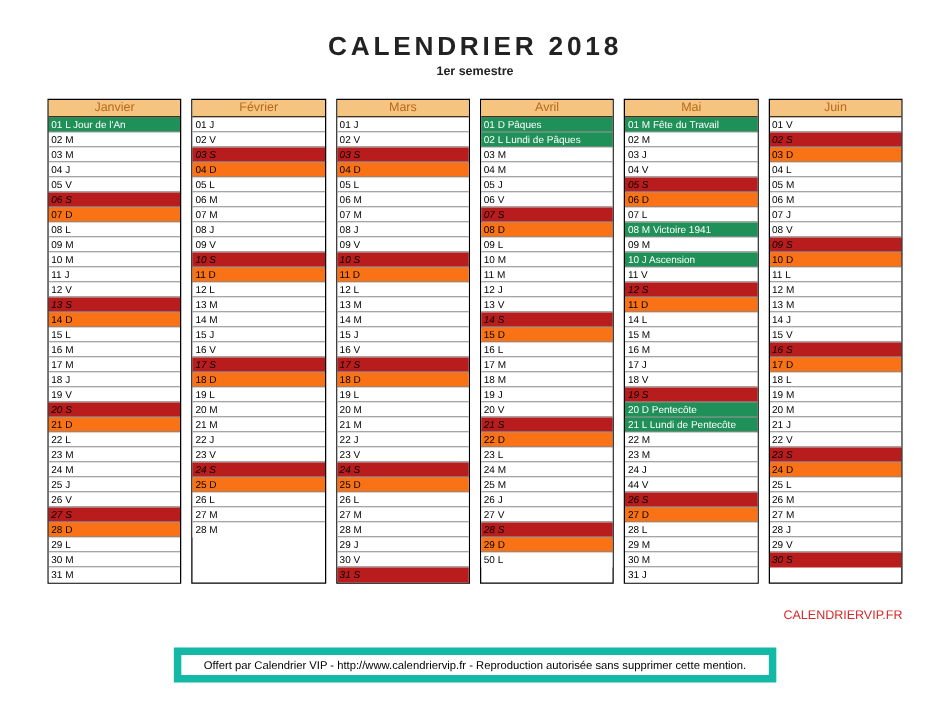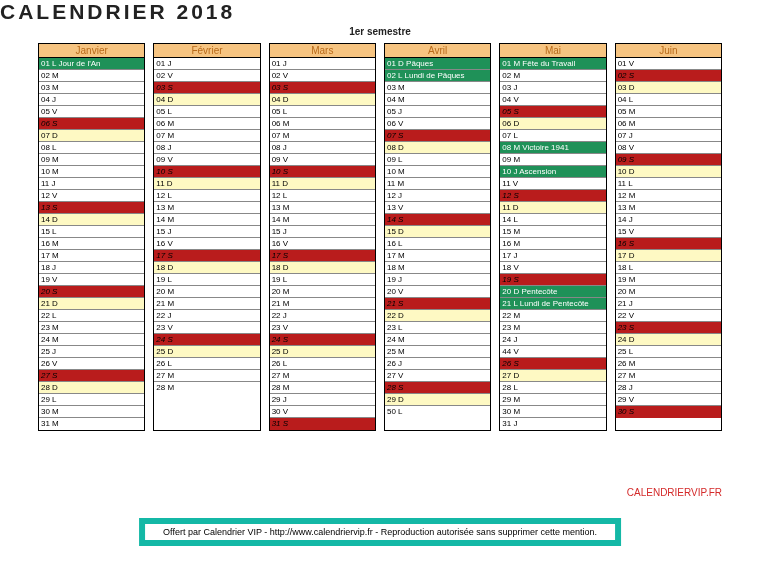"CALENDRIER 2018" .title { padding-top: none -> 26px; text-align: none -> center }
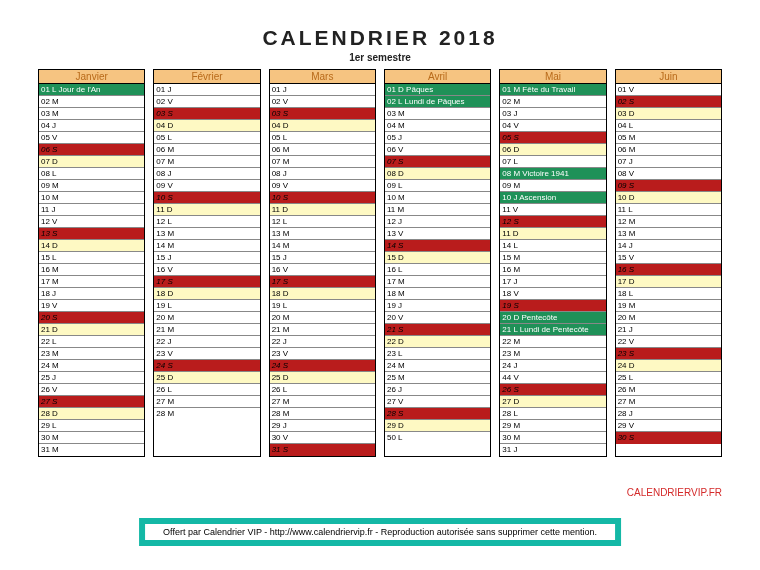"1er semestre" .subtitle { padding-bottom: 6px -> 16px }
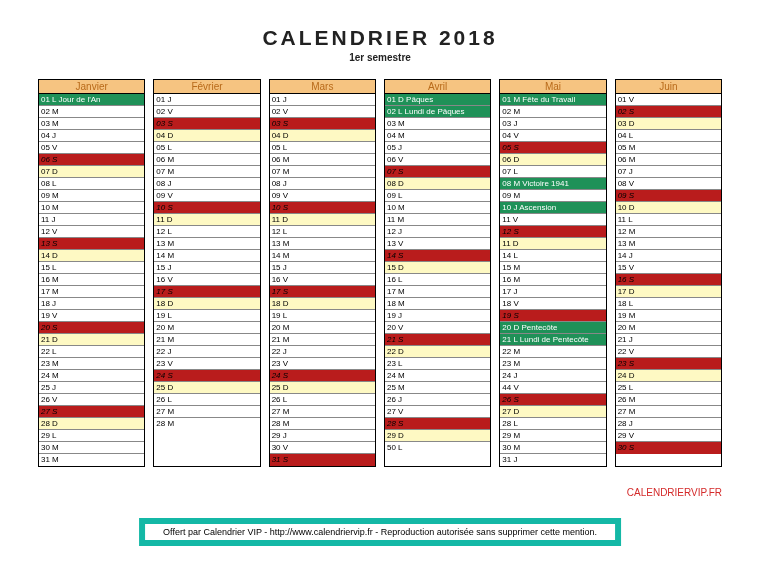"03 D" .day.sun { background: #fef9c3 -> #f97316 }
